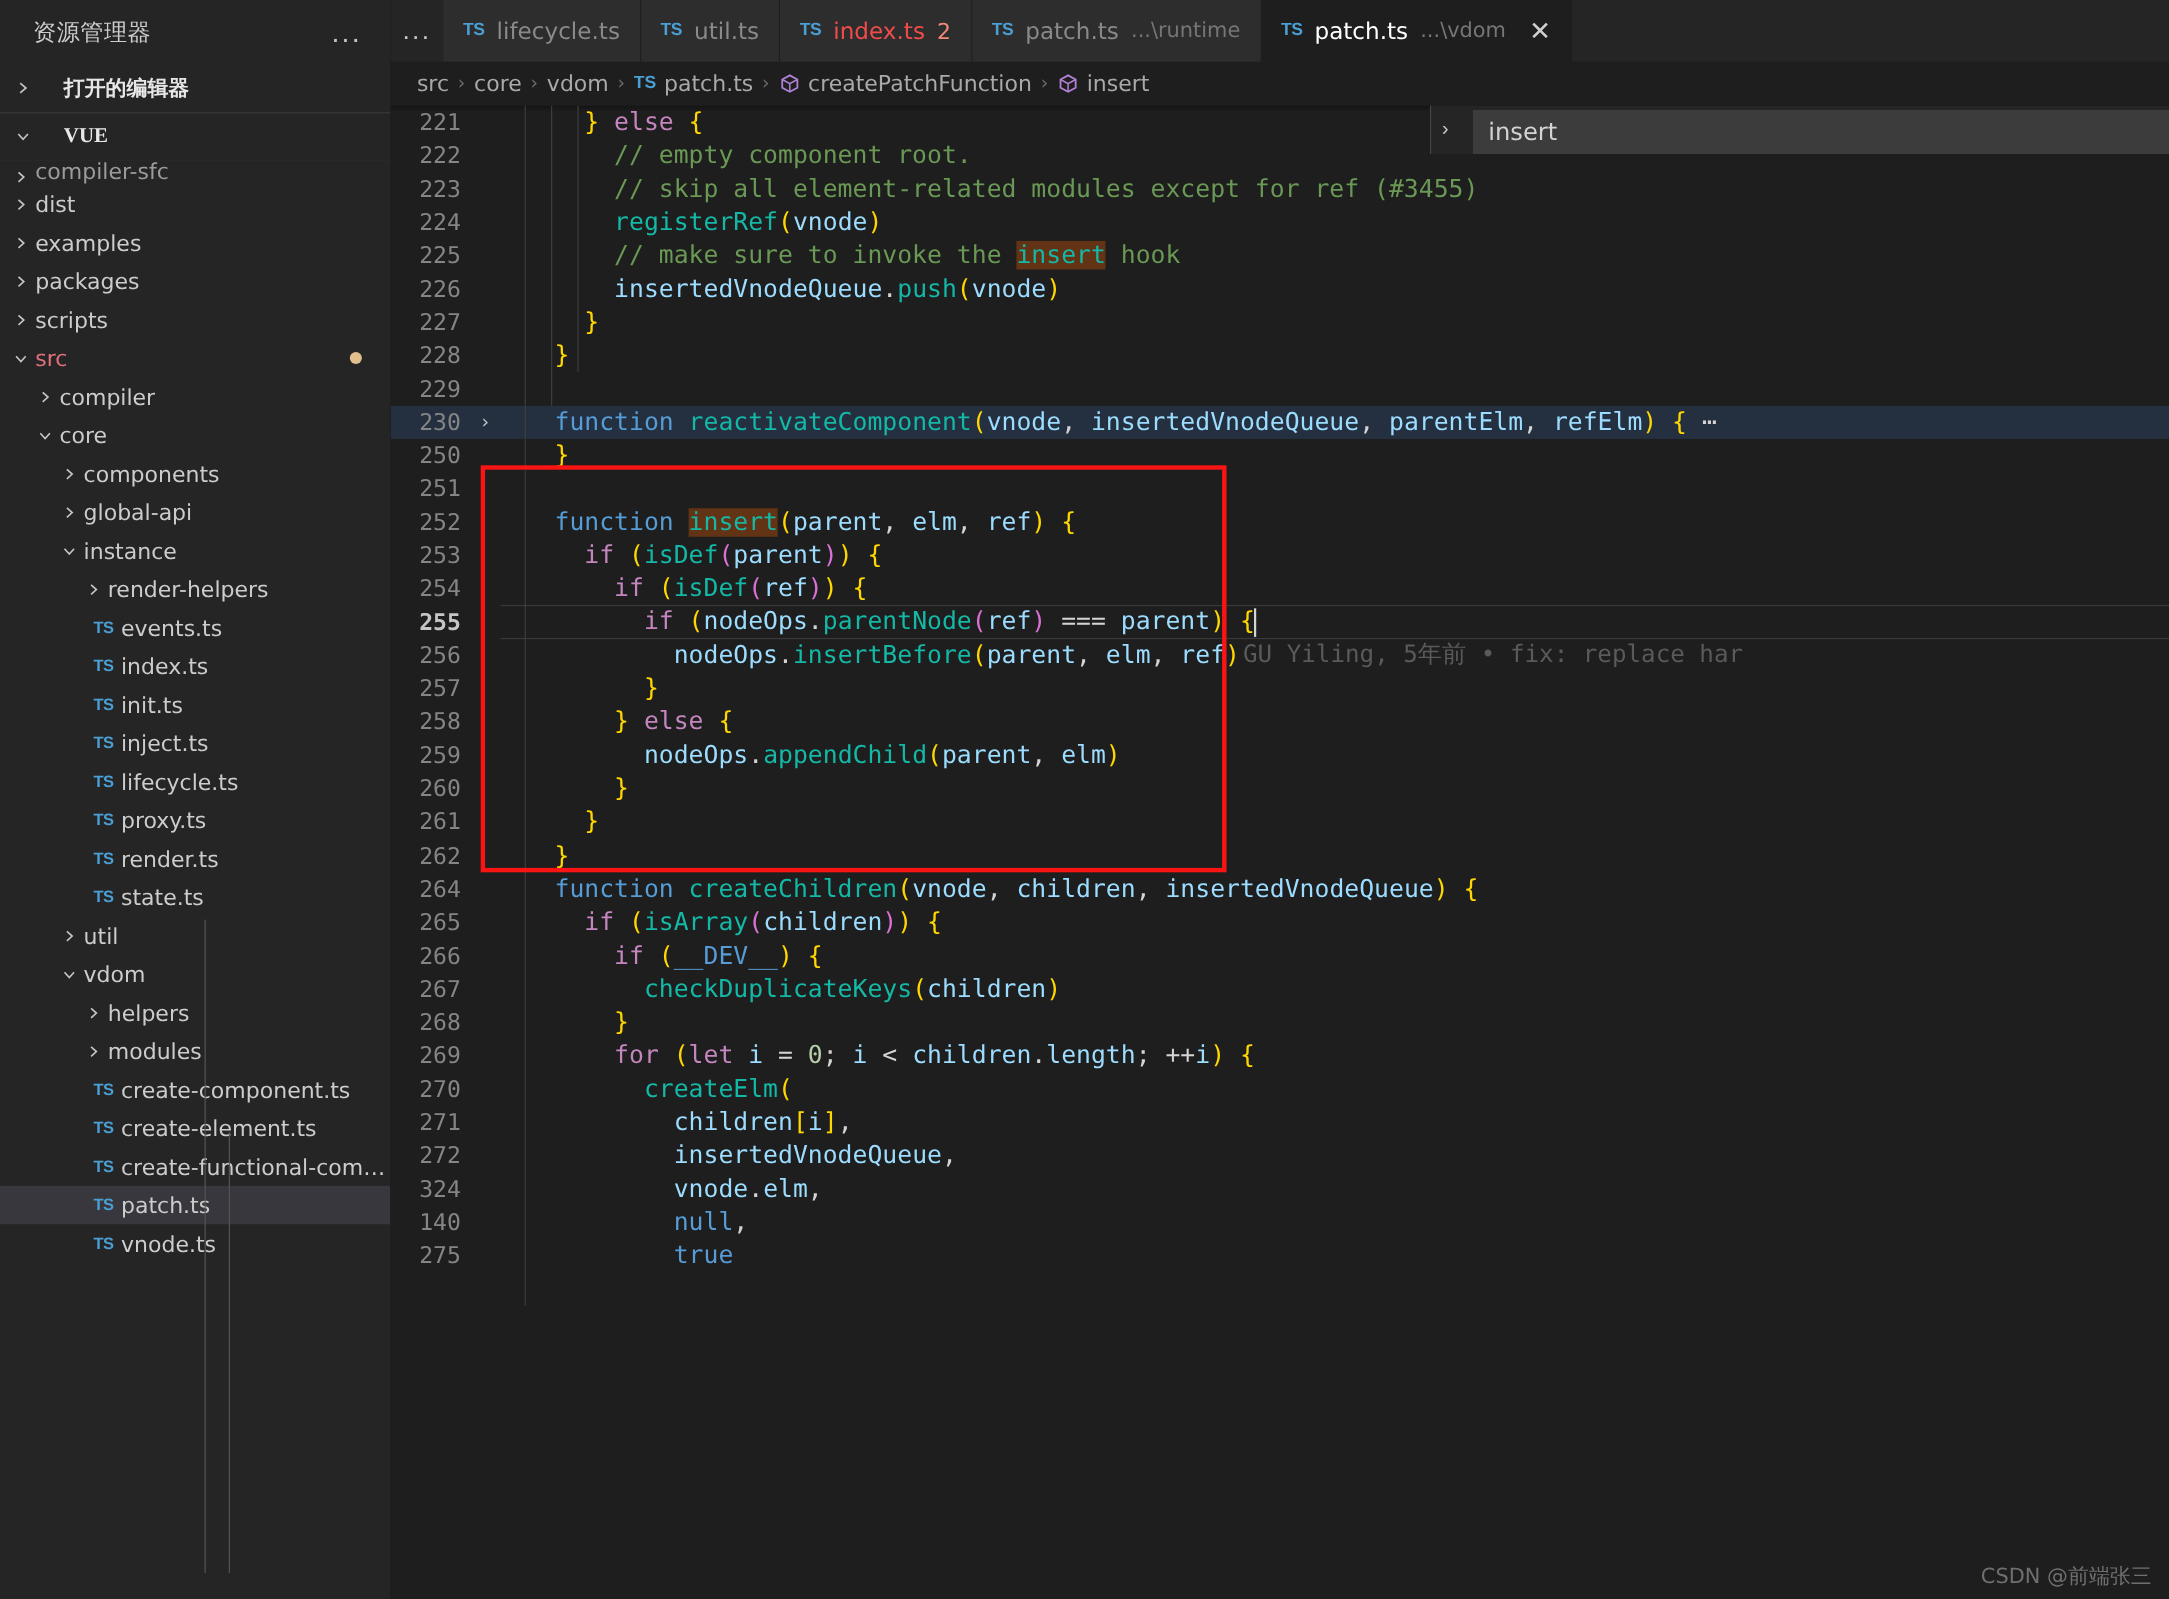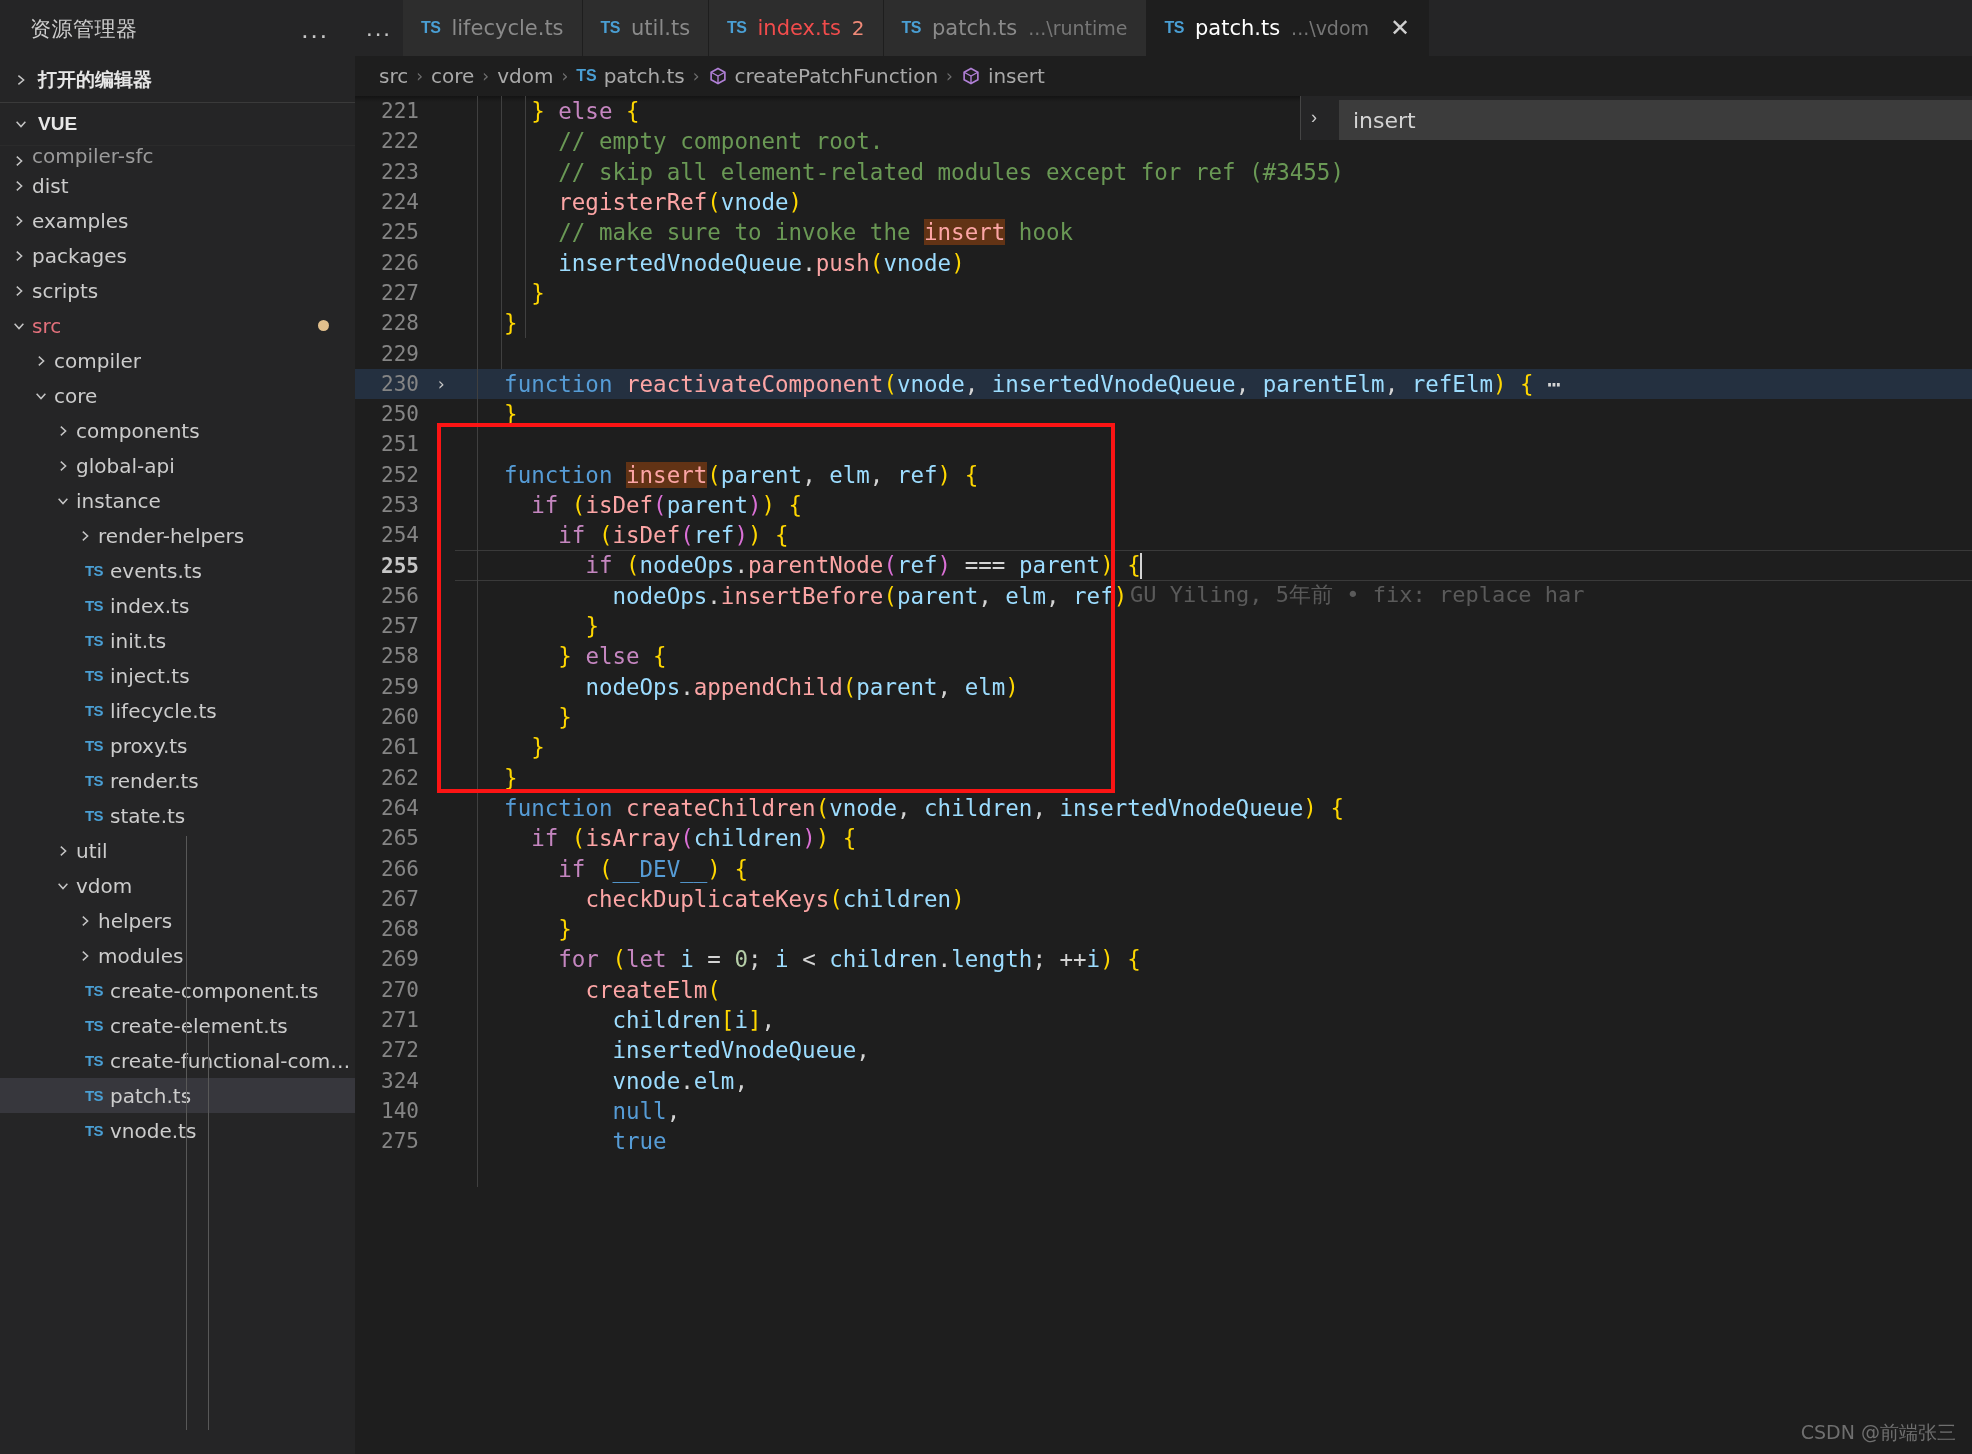"打开的编辑器" .sb-section { font-family: Liberation Sans, sans-serif -> Liberation Serif, serif; gap: 4px -> 24px }
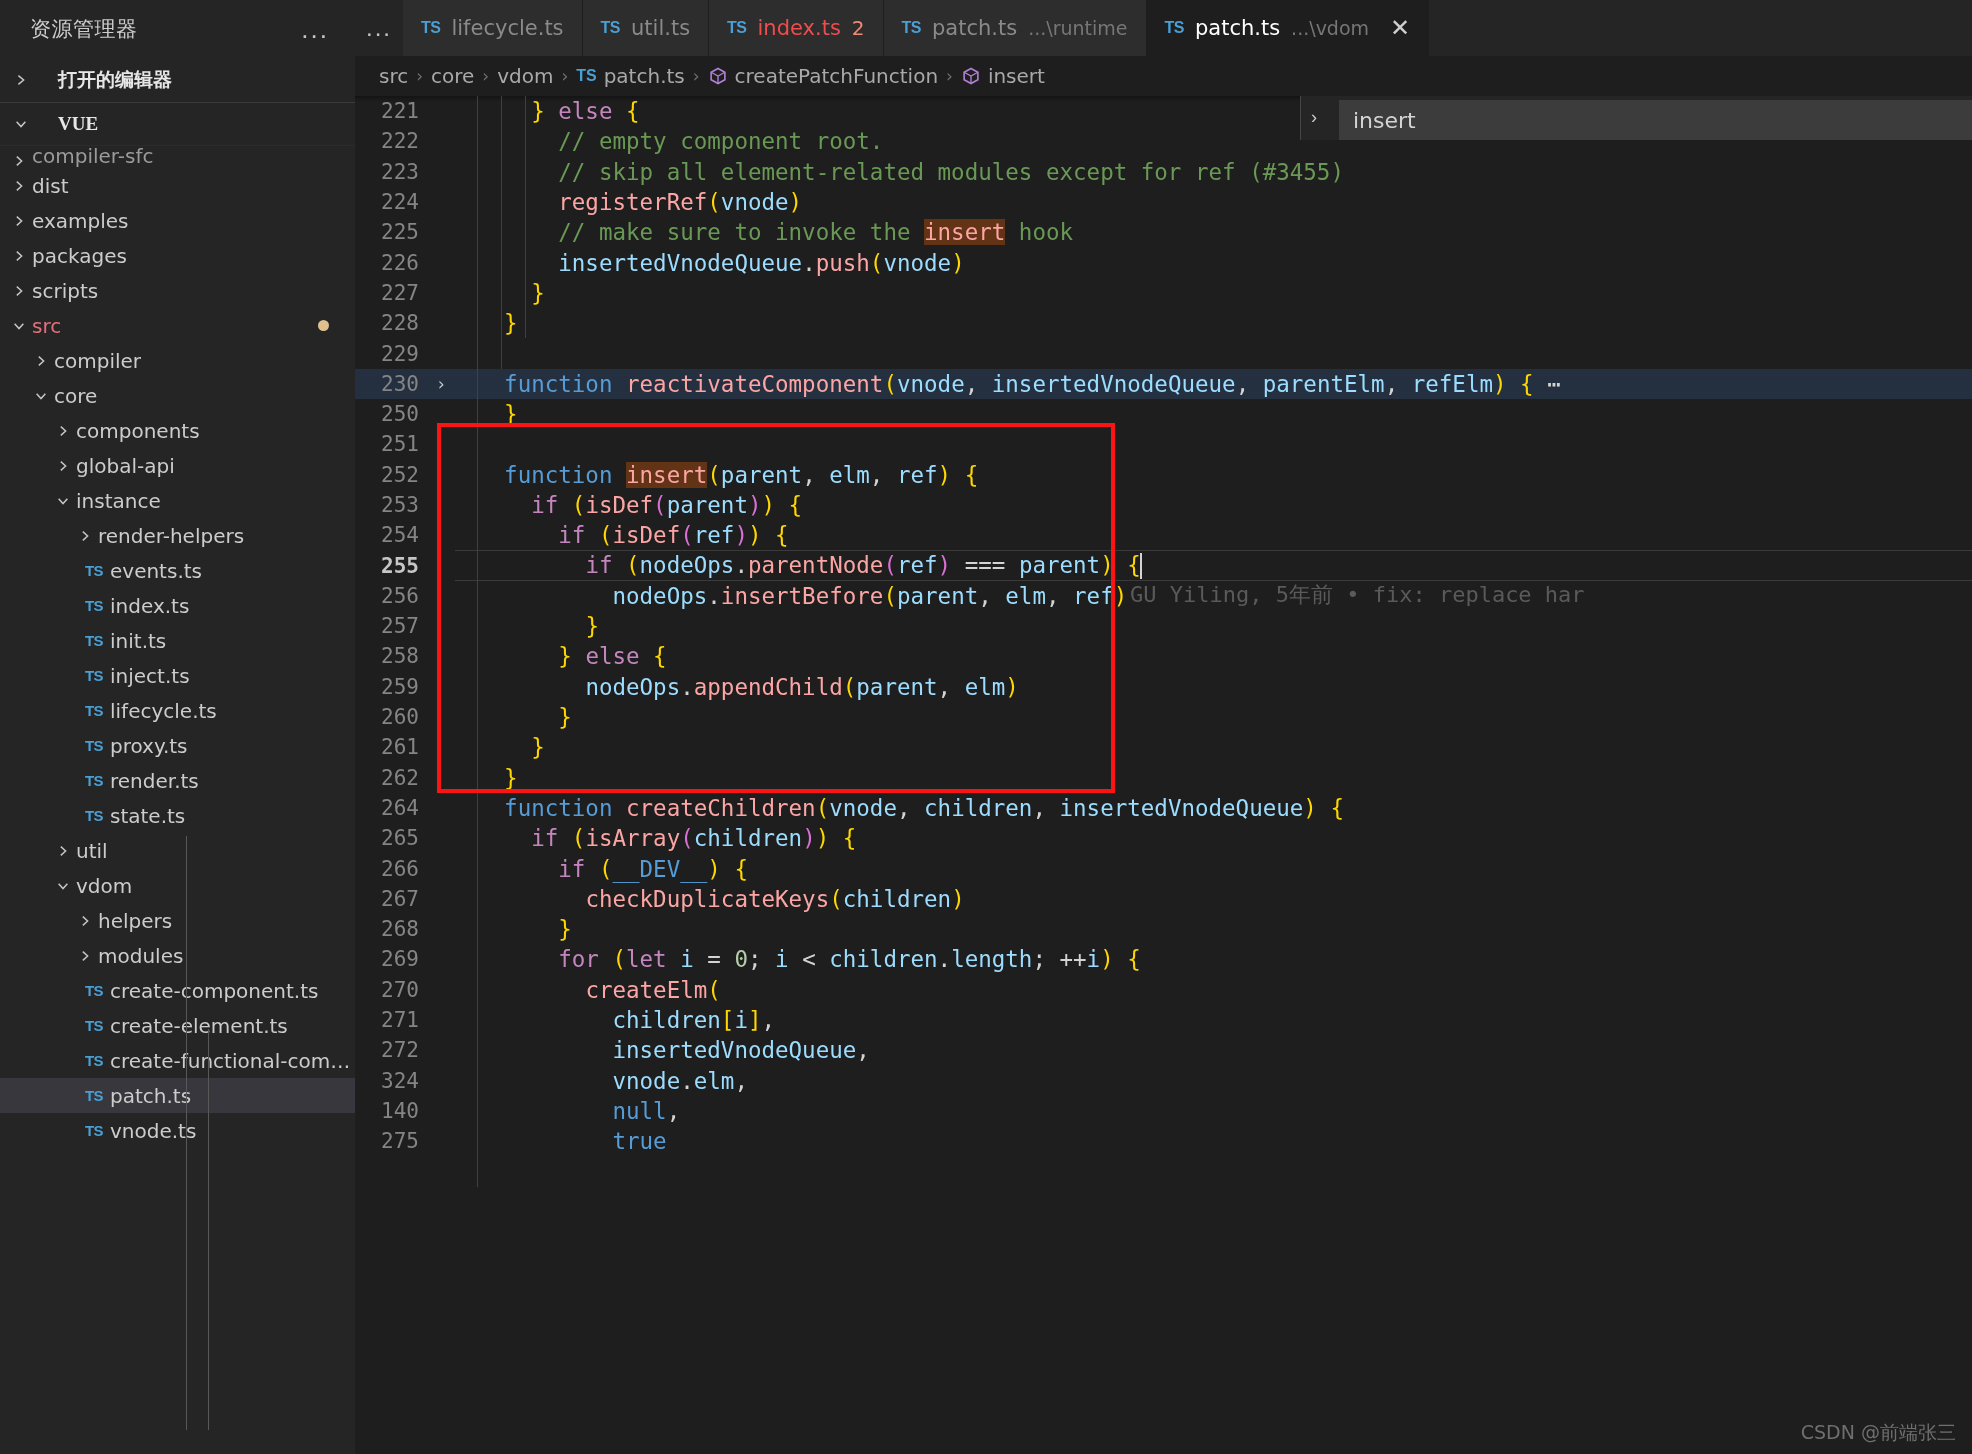"registerRef" .fn { color: #fca5a5 -> #14b8a6 }
